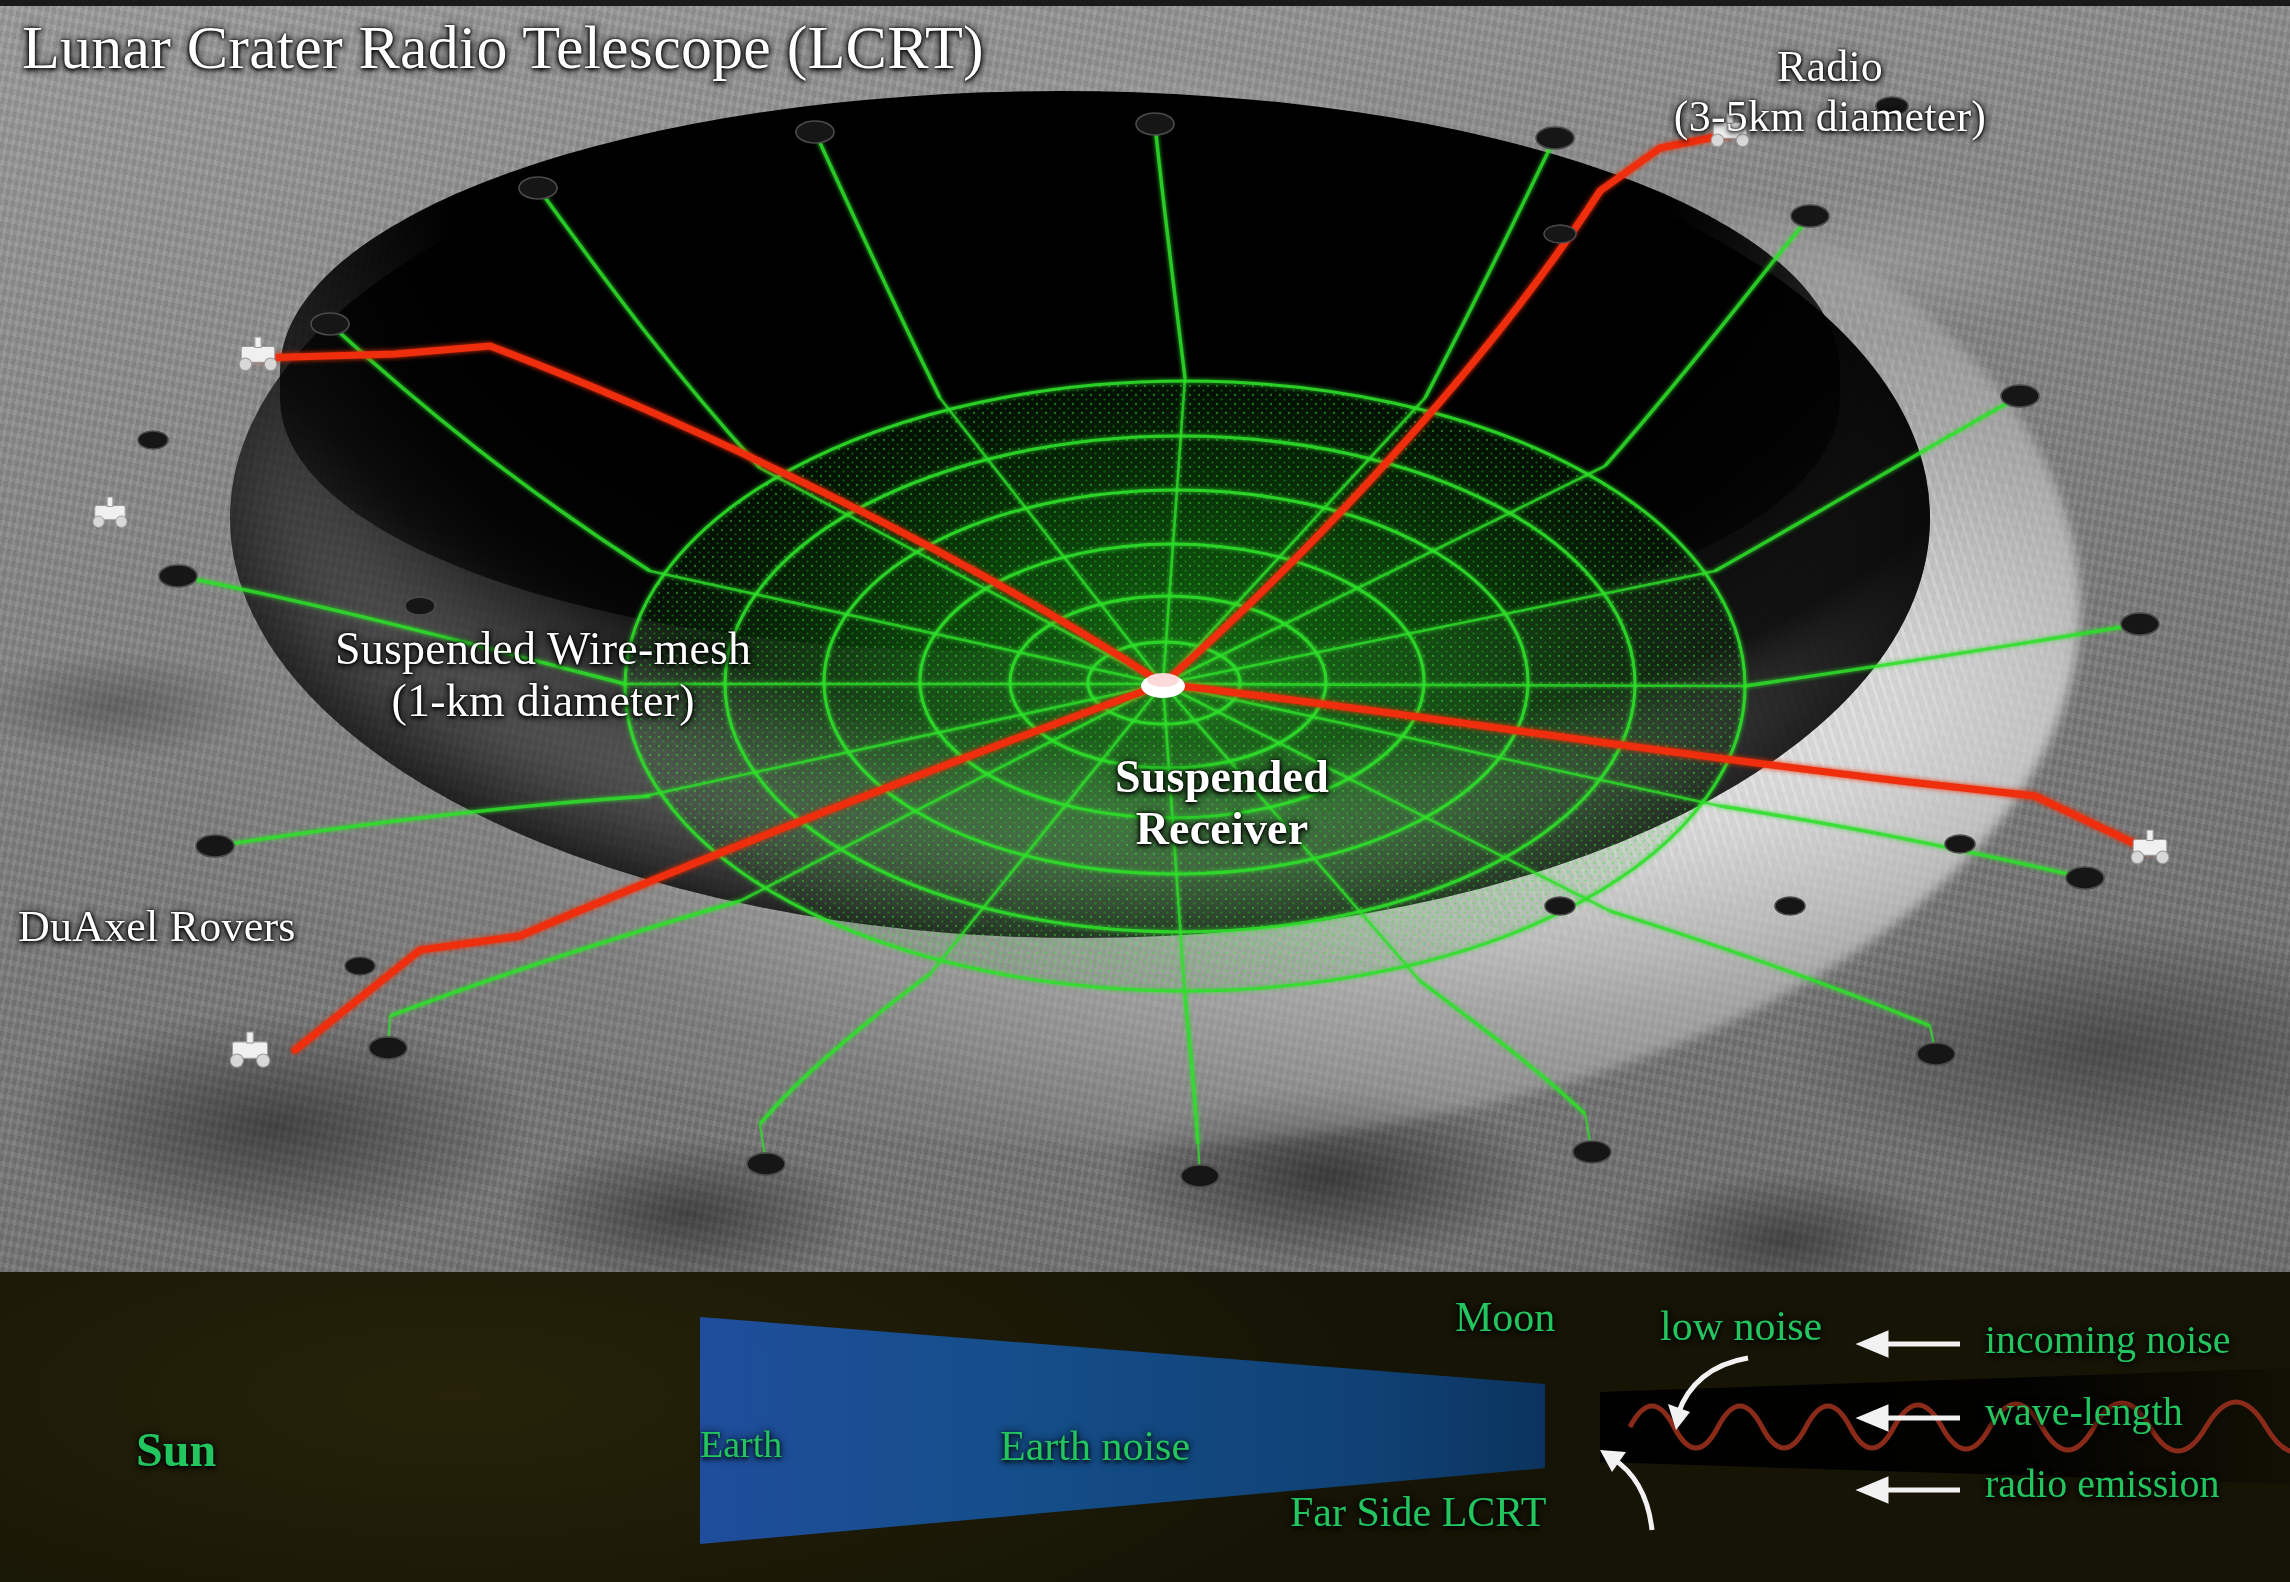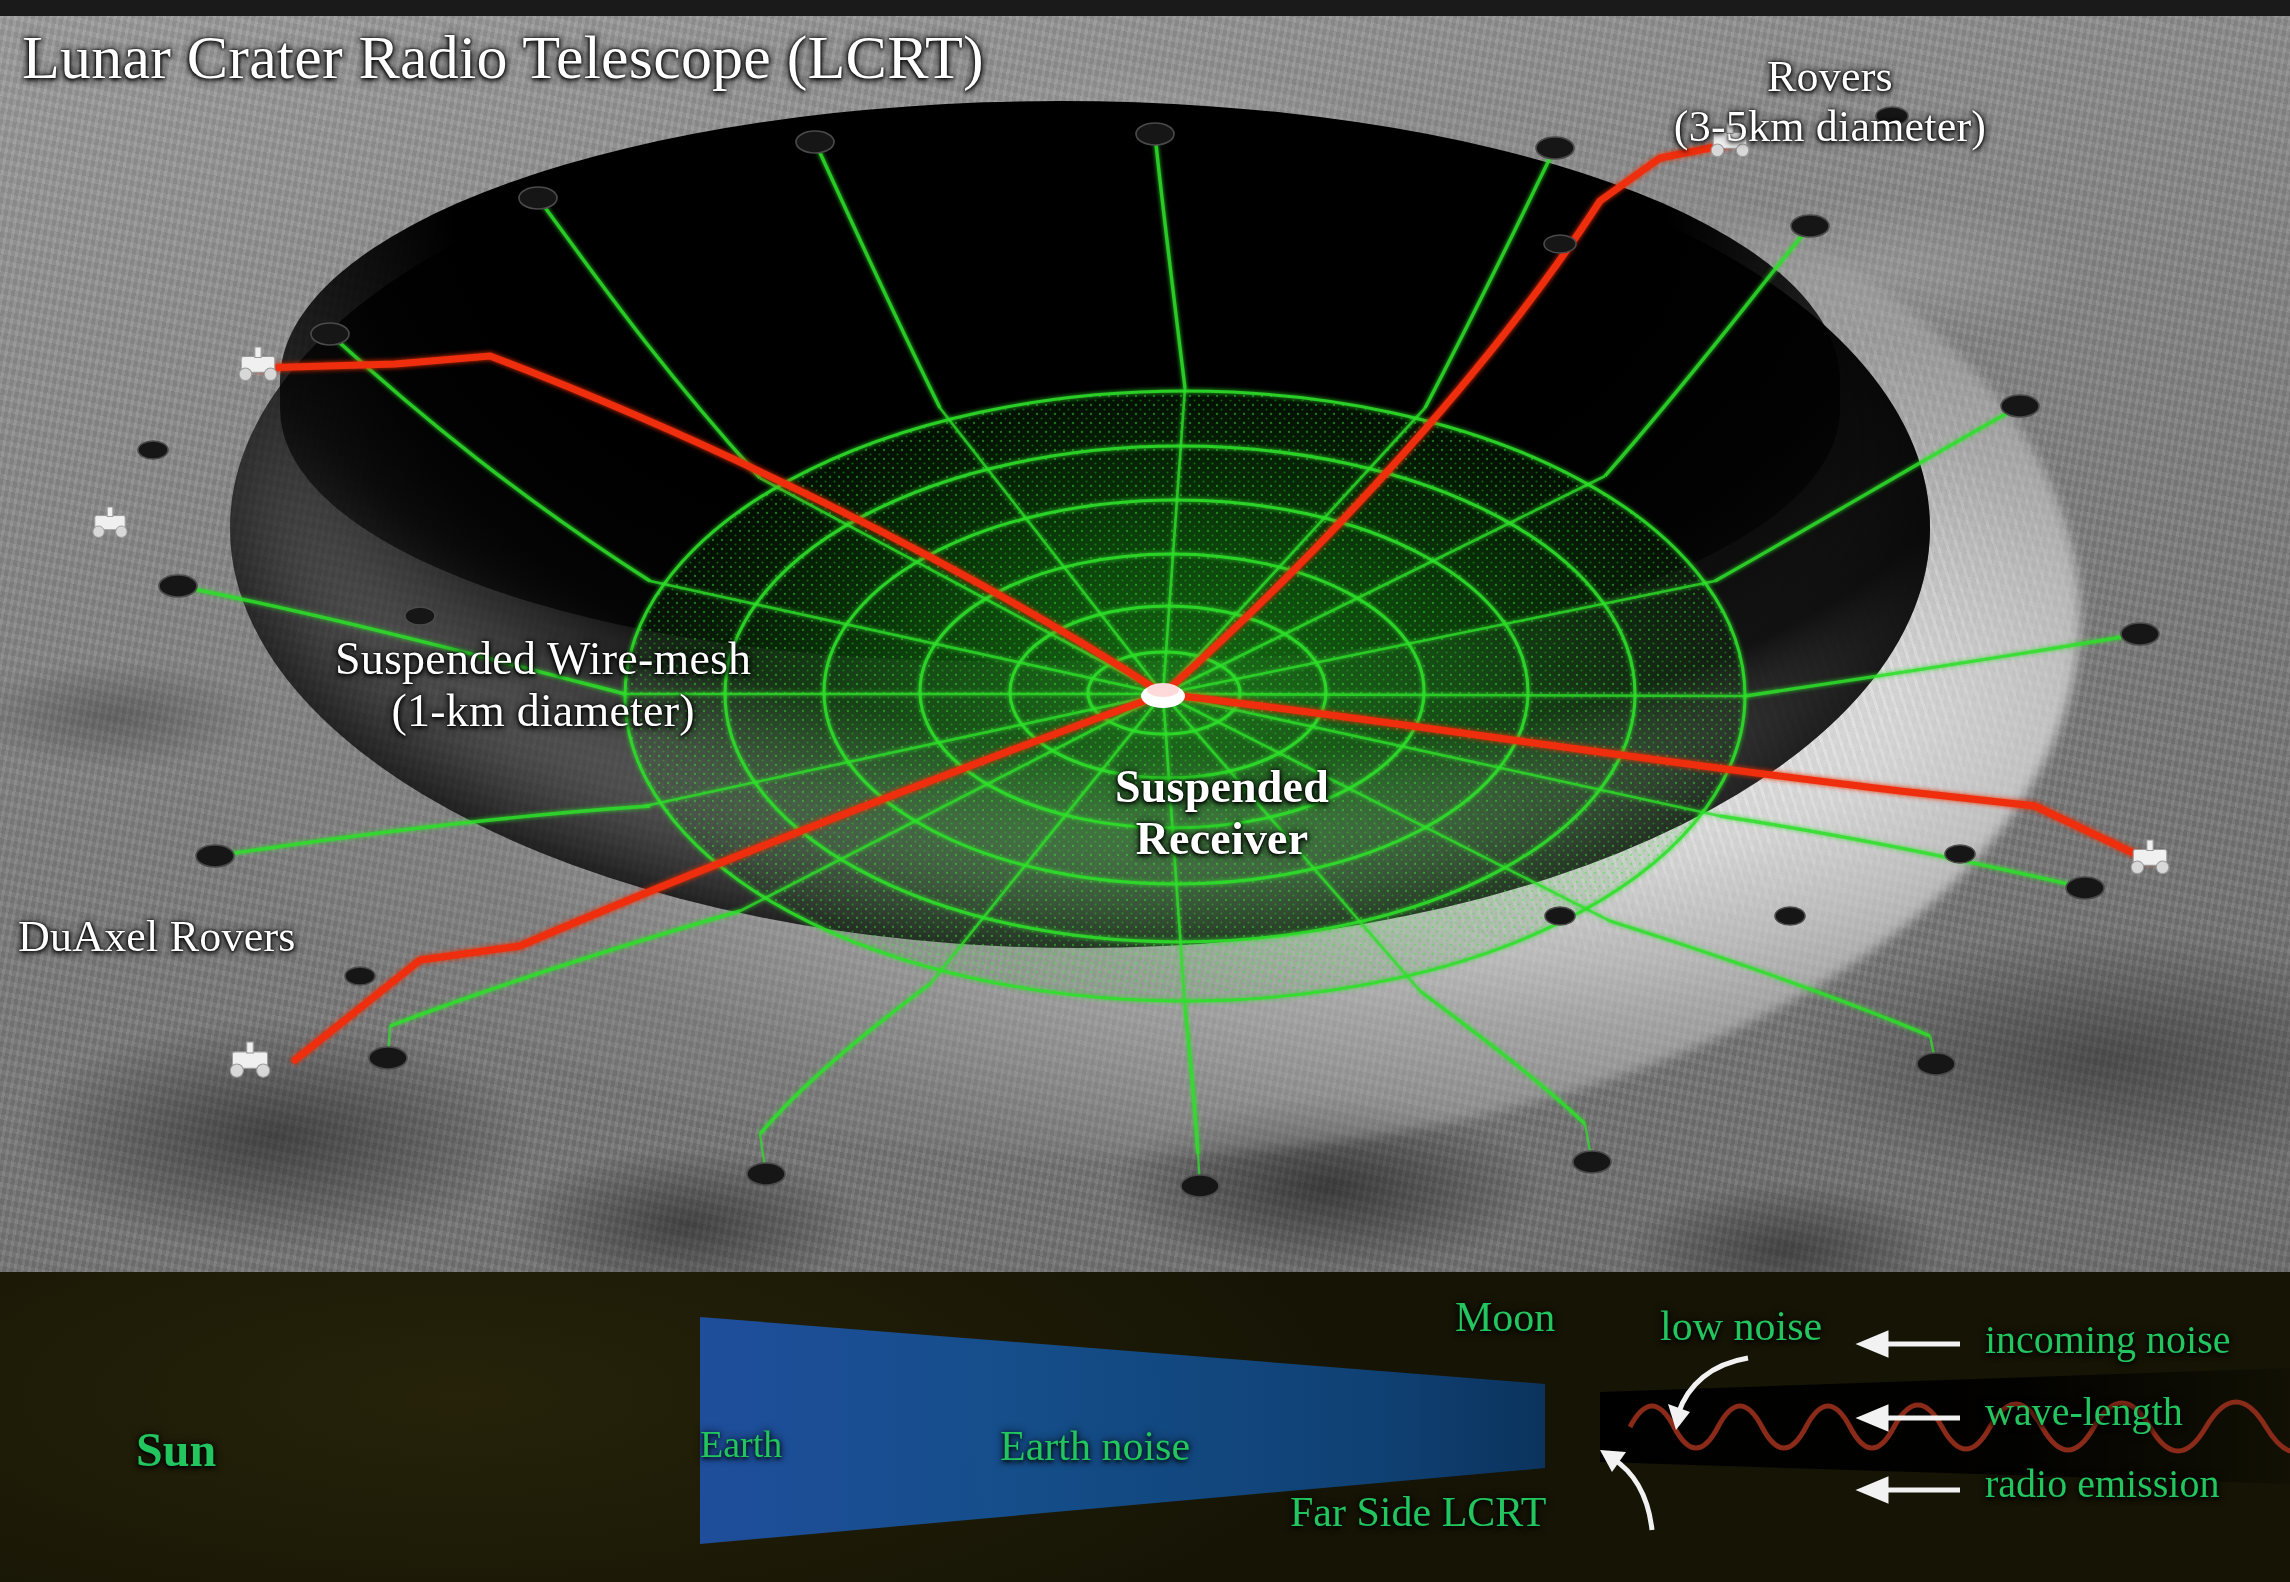"Lunar Crater Radio Telescope (LCRT)" #crater-panel { top: 16px -> 6px }
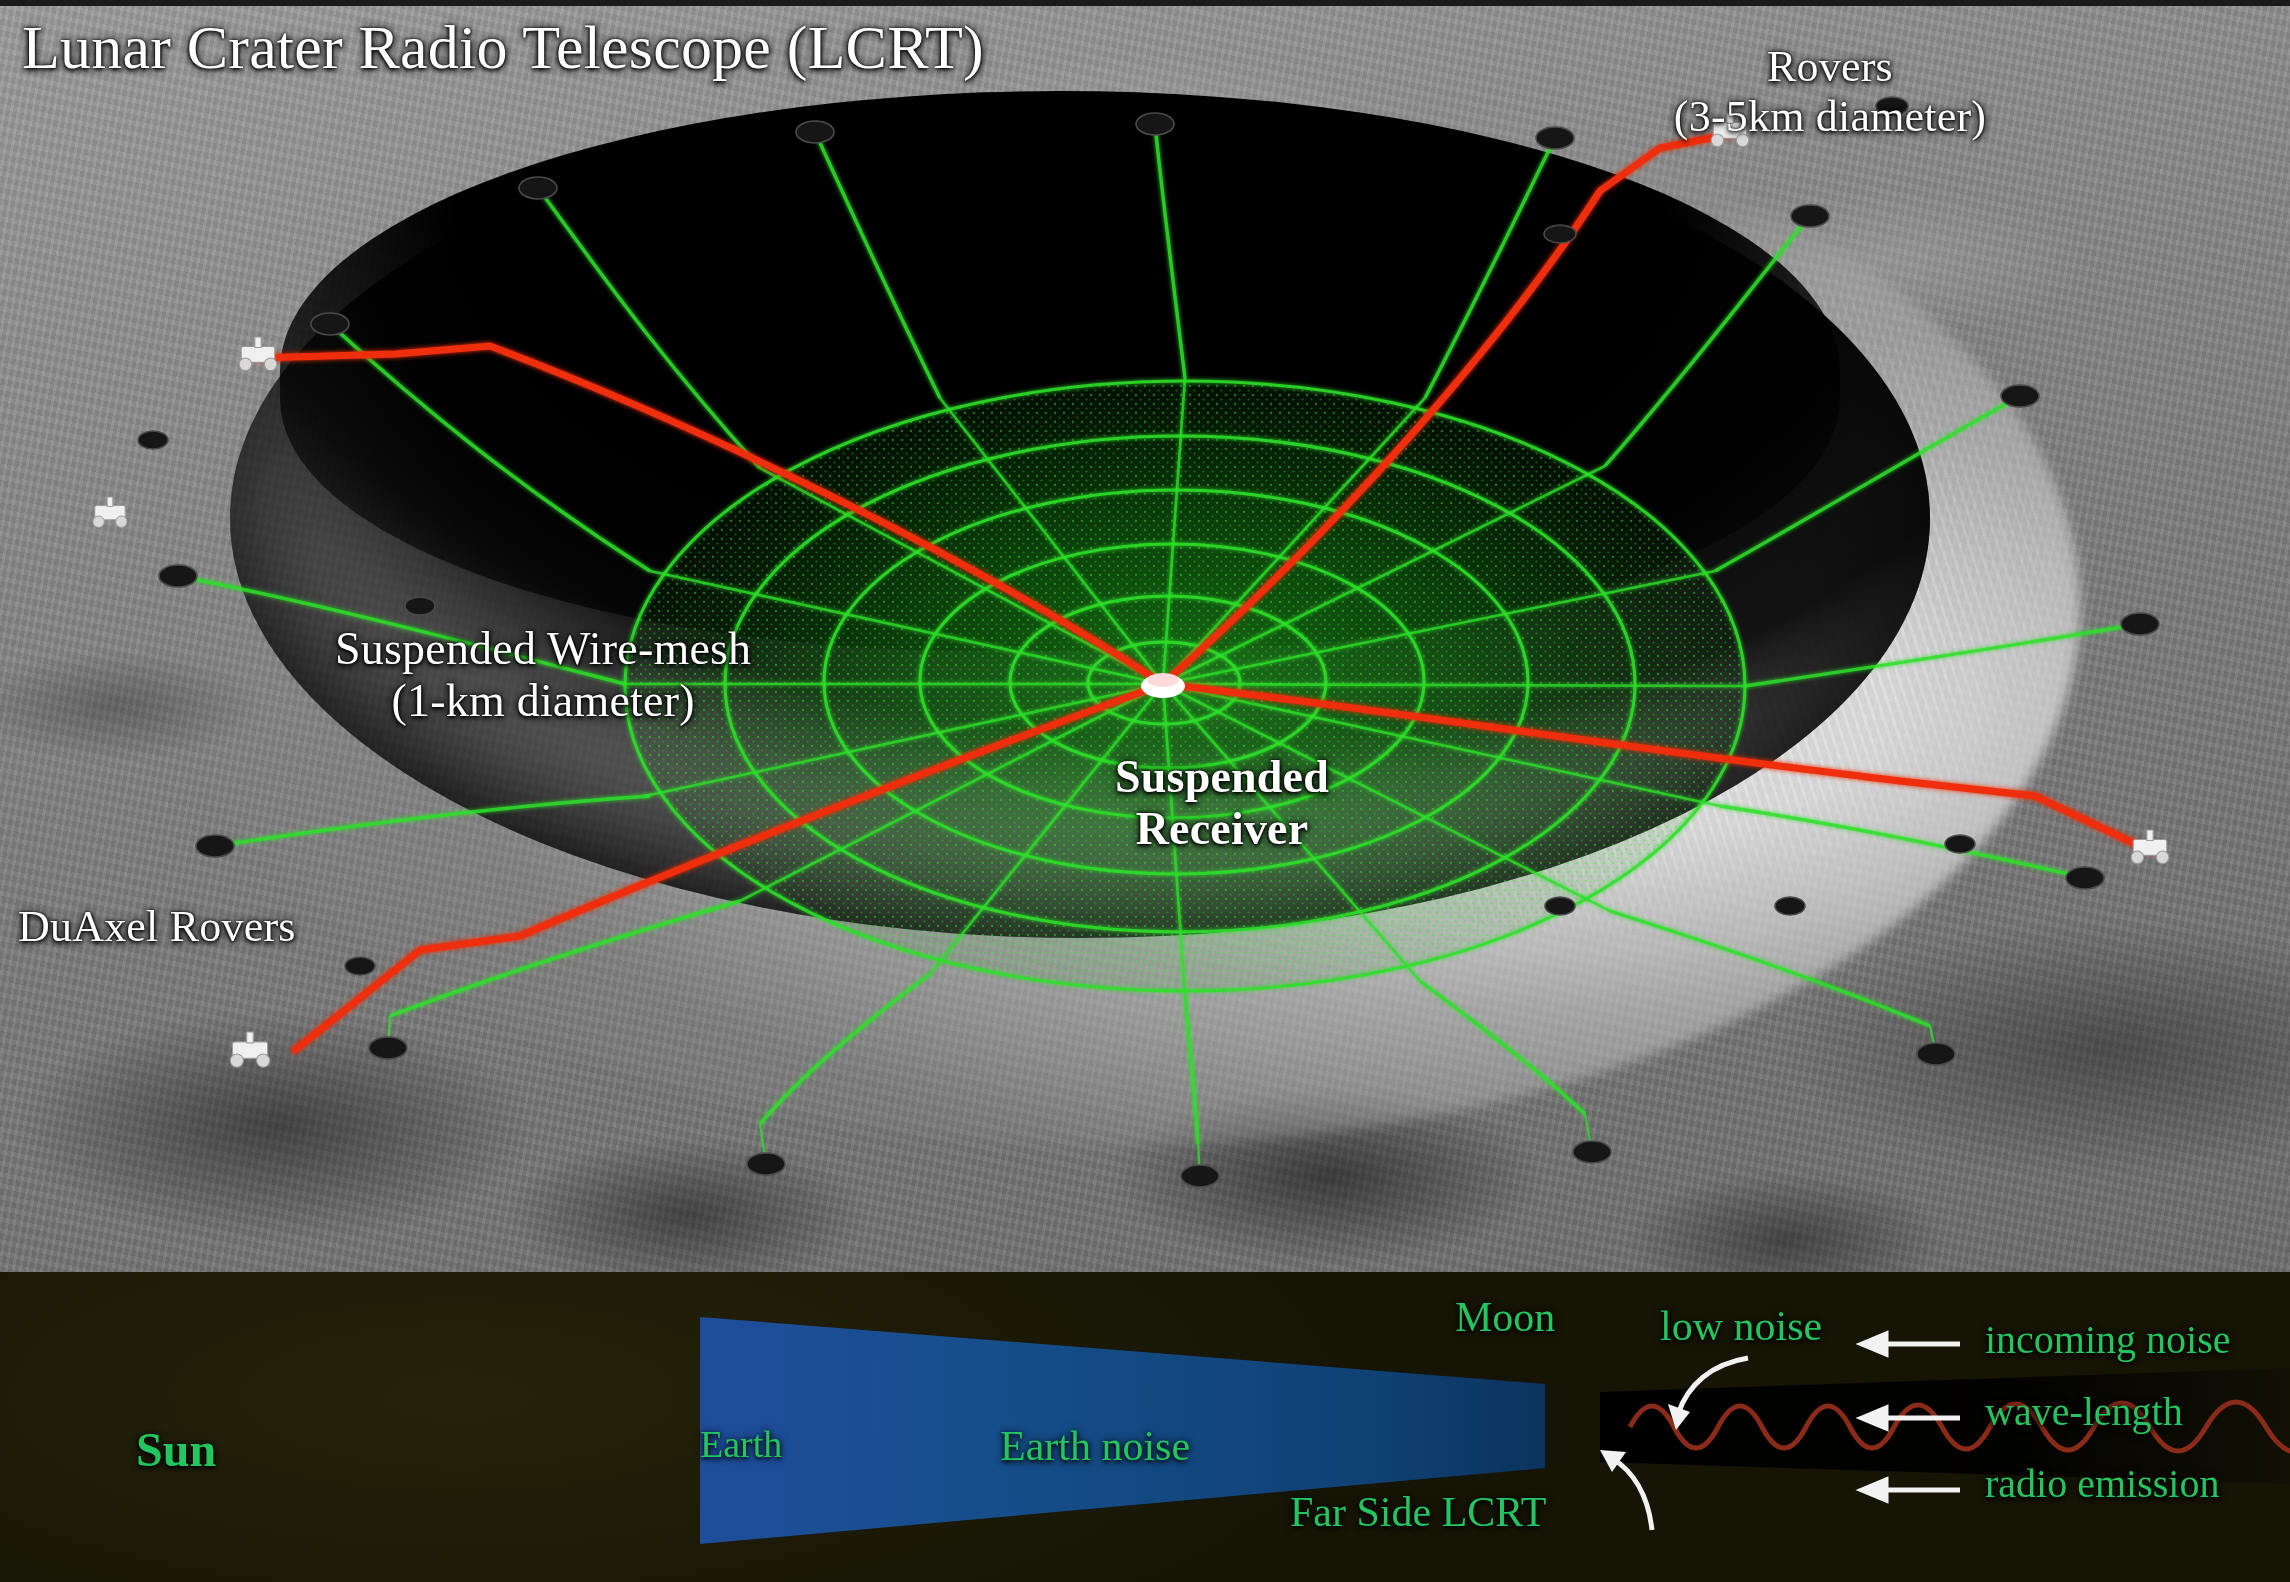"Rovers" span { text: Rovers -> Radio }
